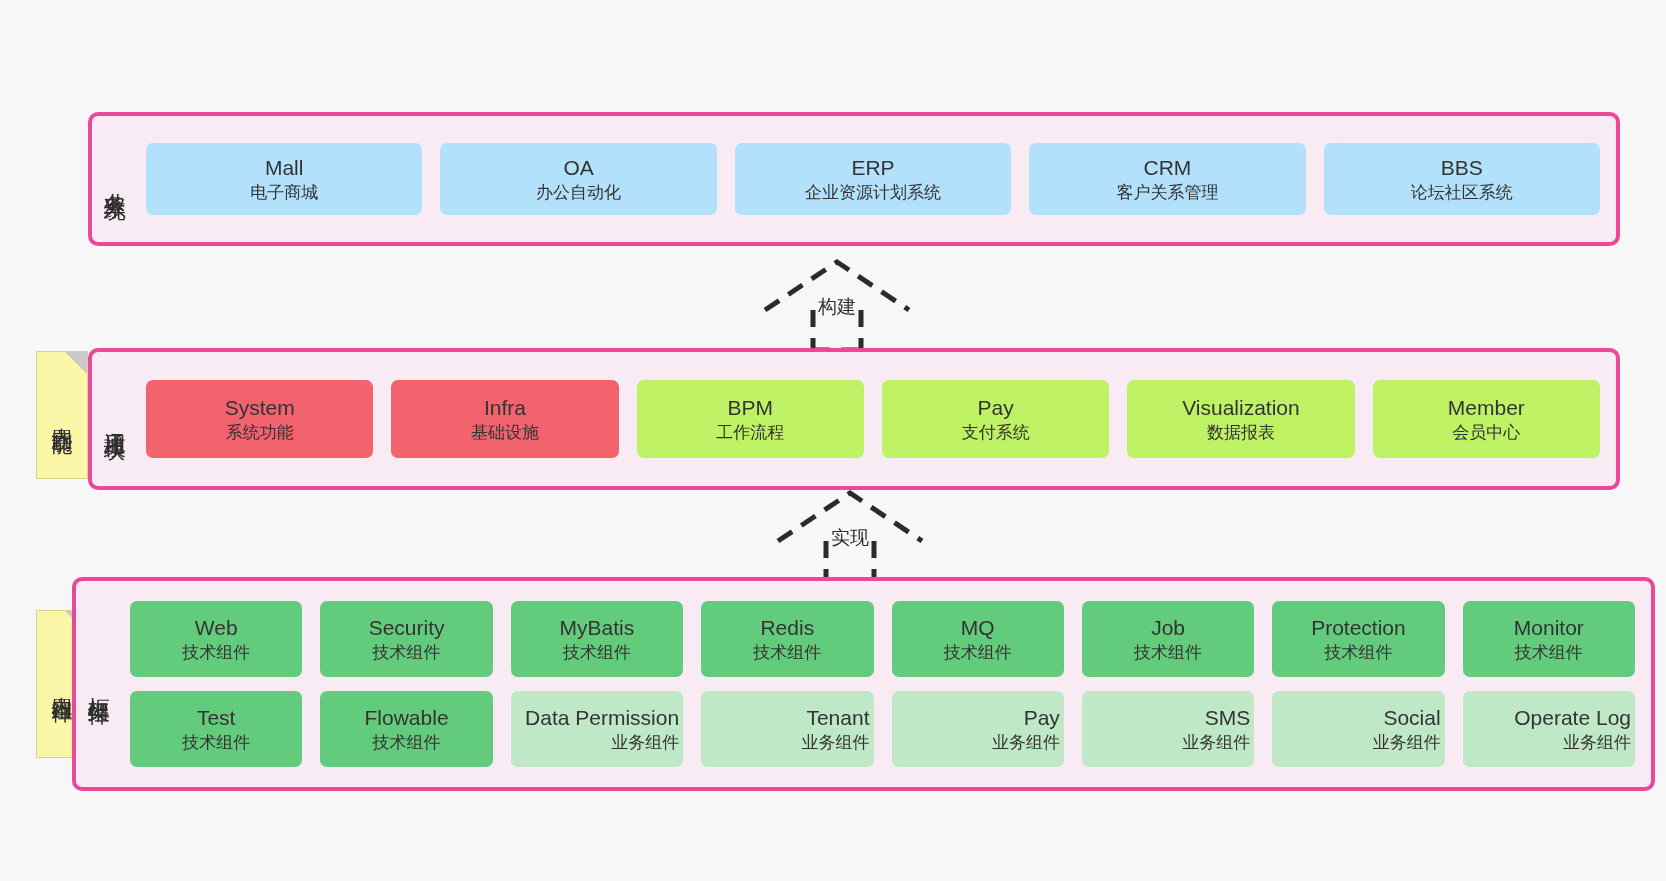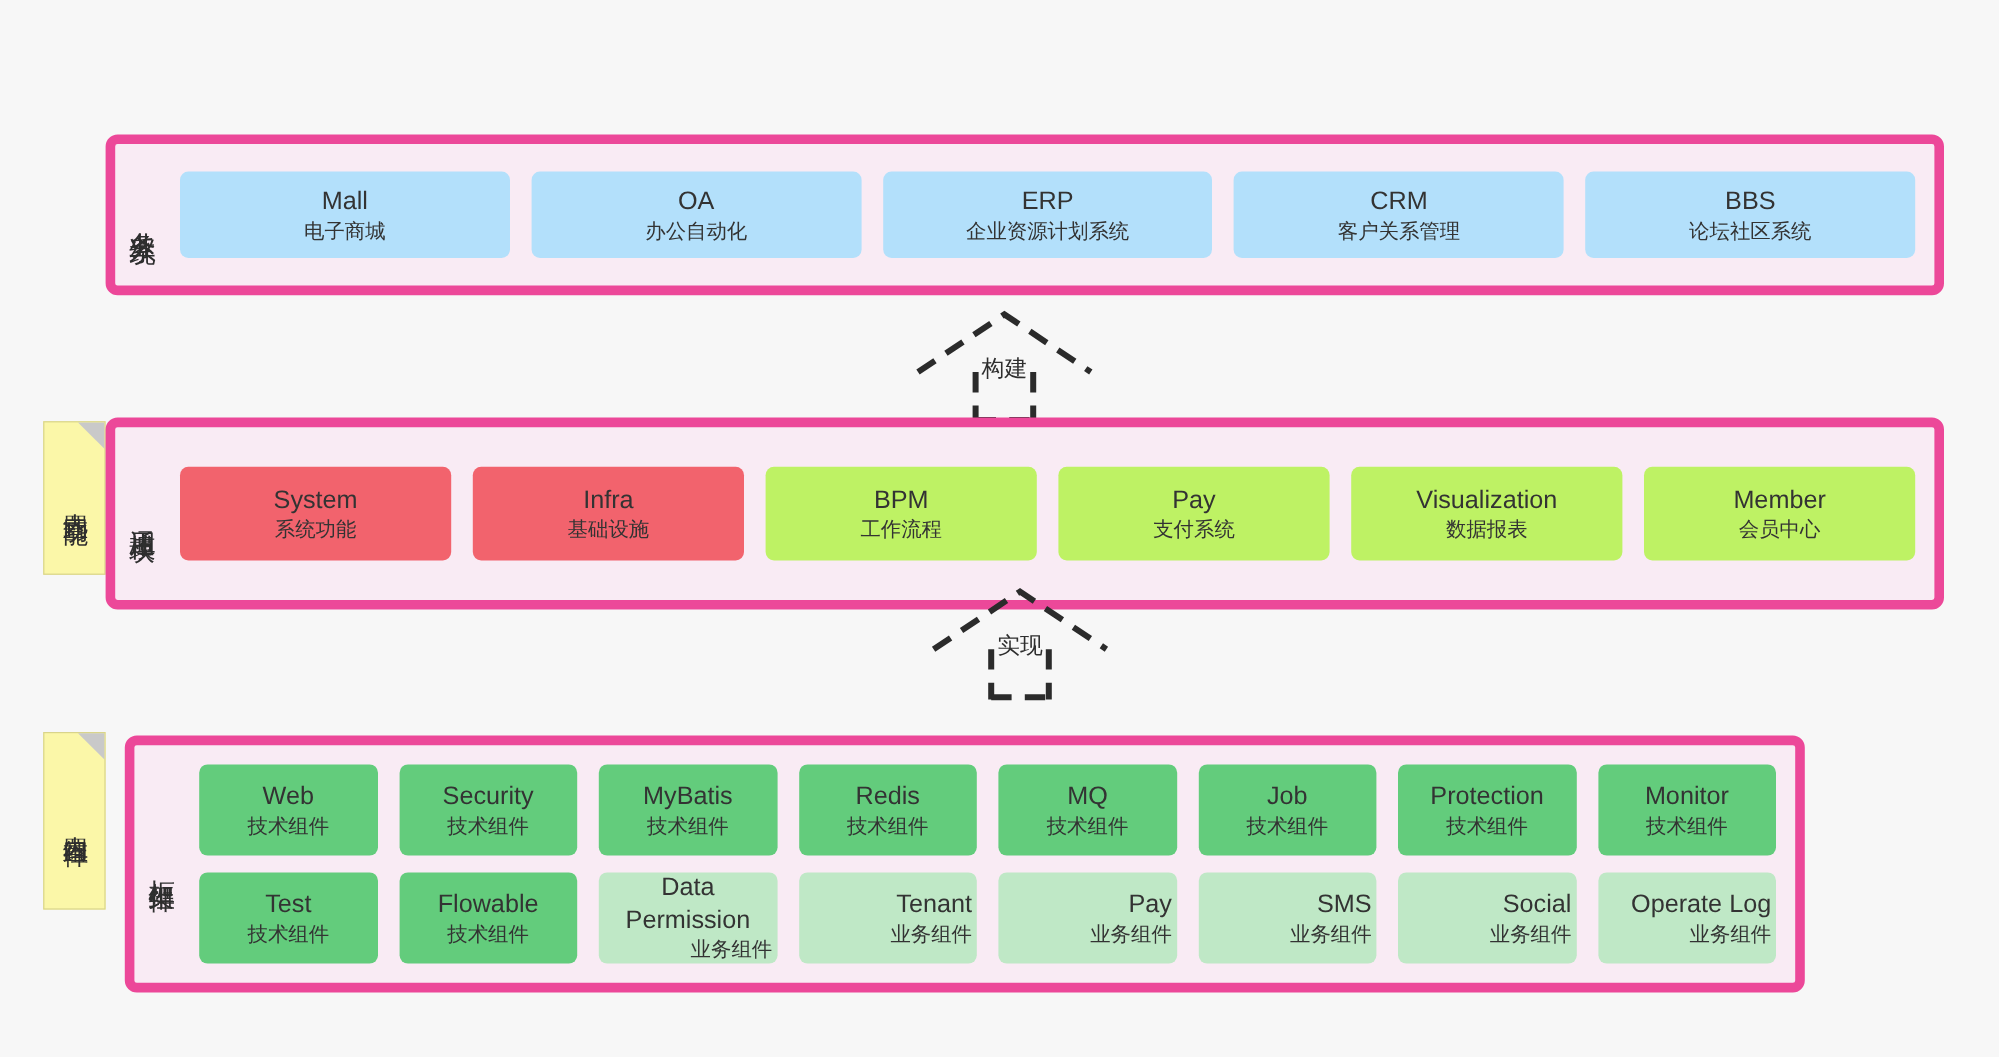"Mall" .band { border: 8px solid #ec4899 -> 4px solid #ec4899 }
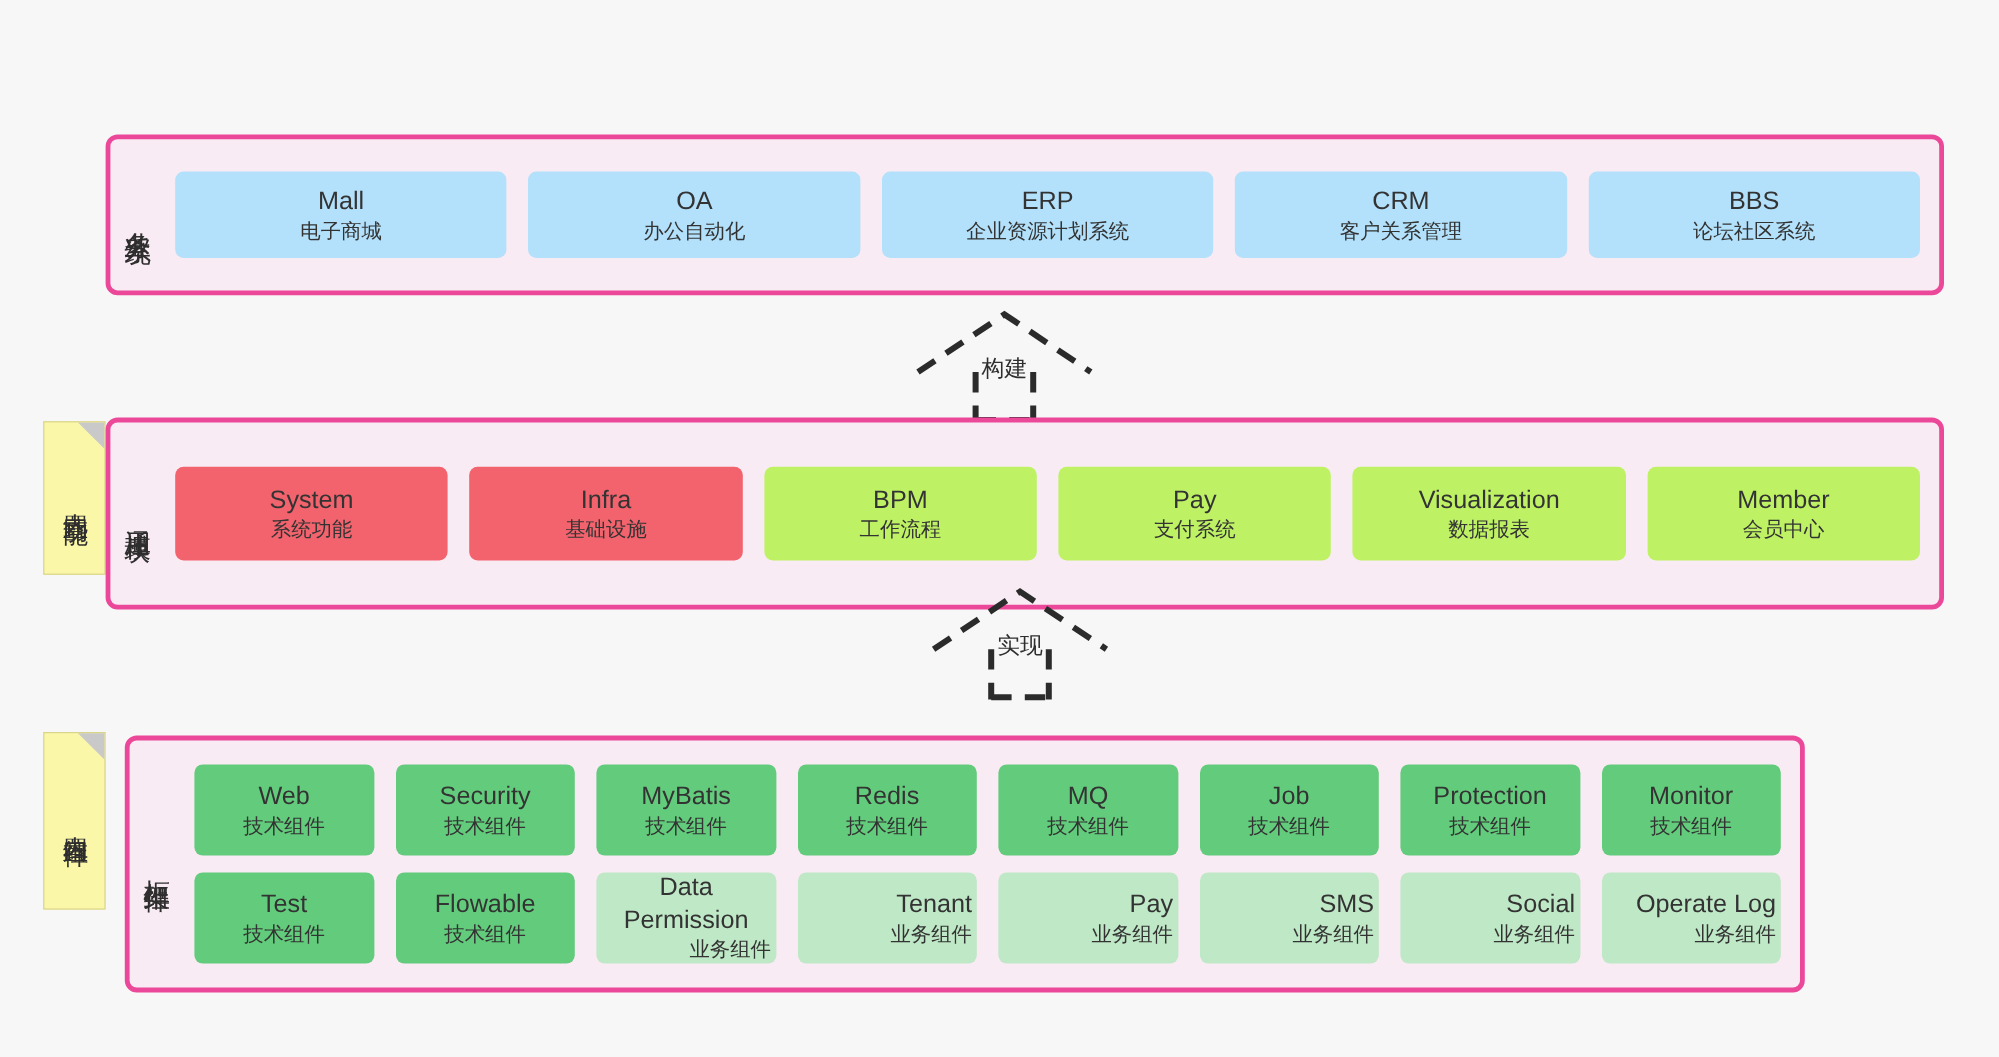"System" #band-common { height: 160px -> 142px }
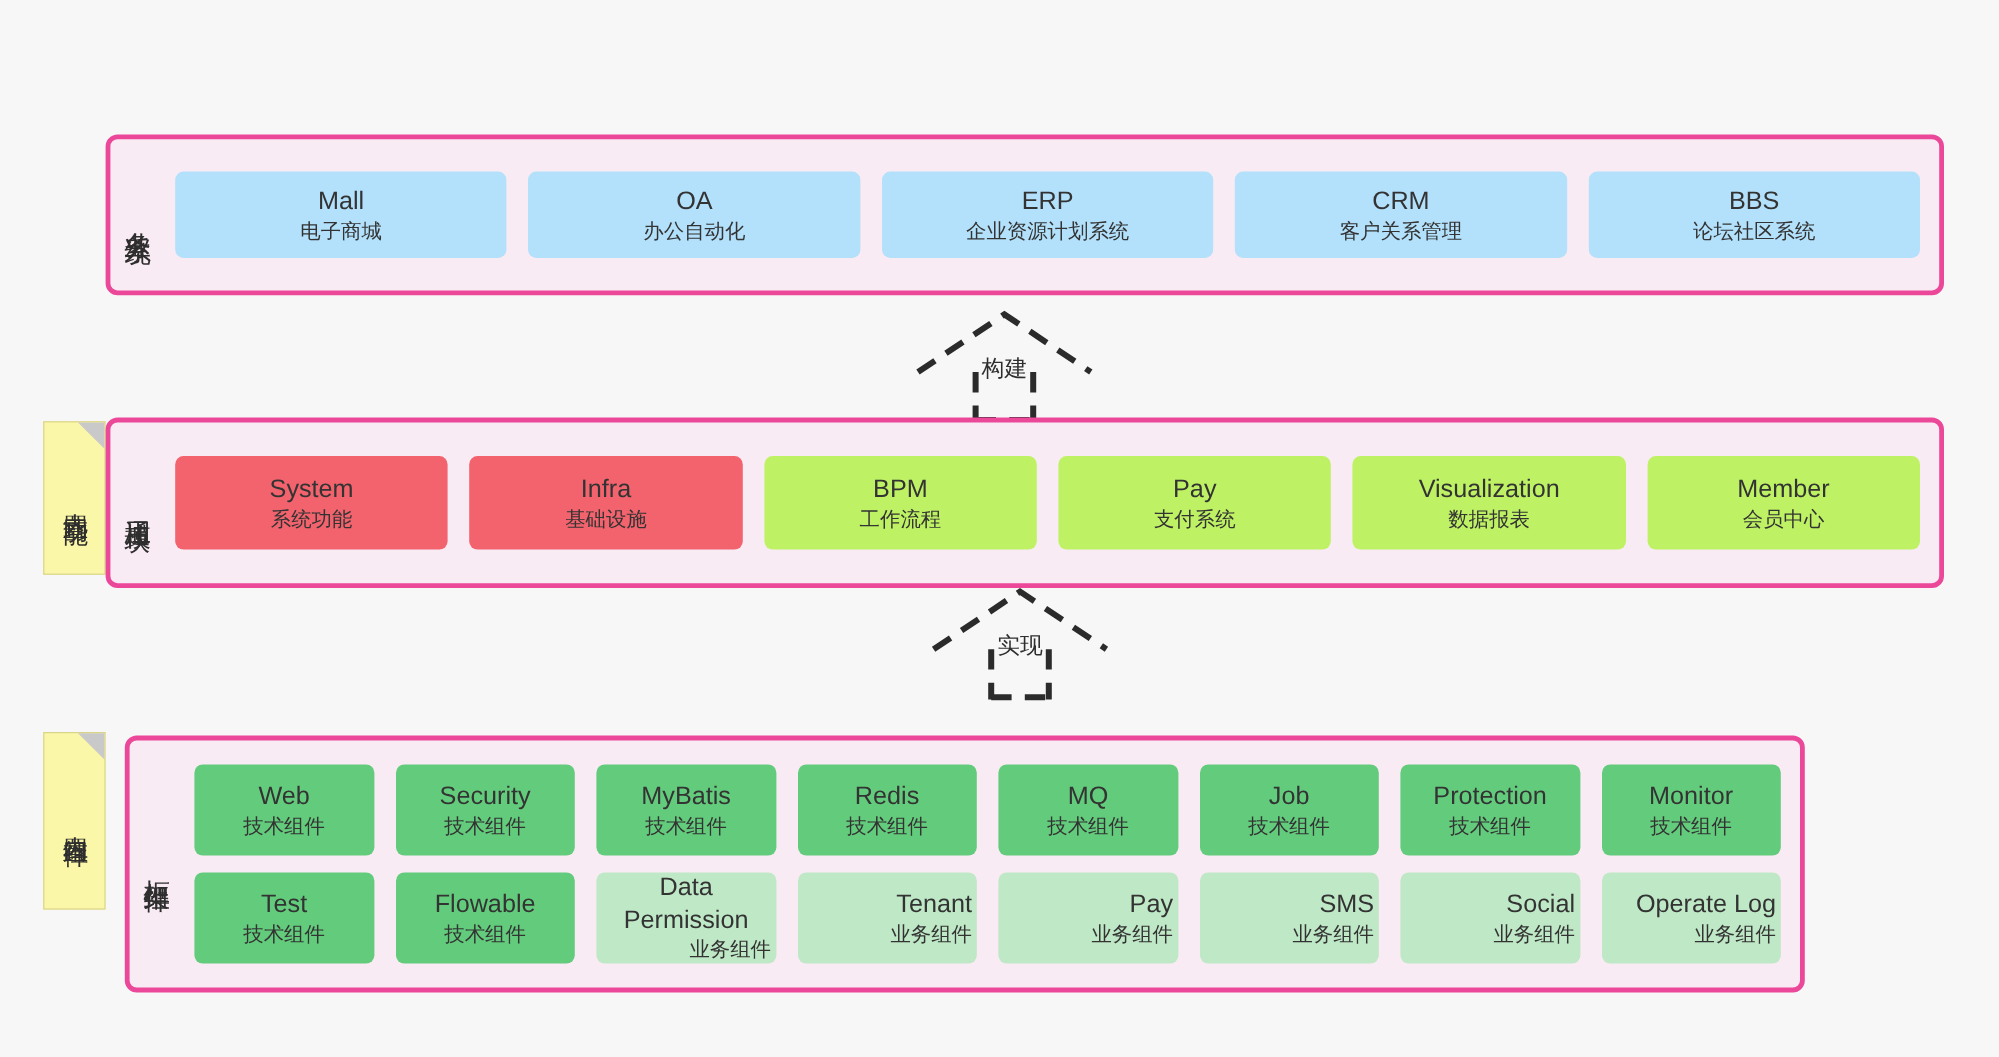"Web" #band-frame { left: 104px -> 72px; margin-top: 36px -> none; width: 1400px -> 1583px }
